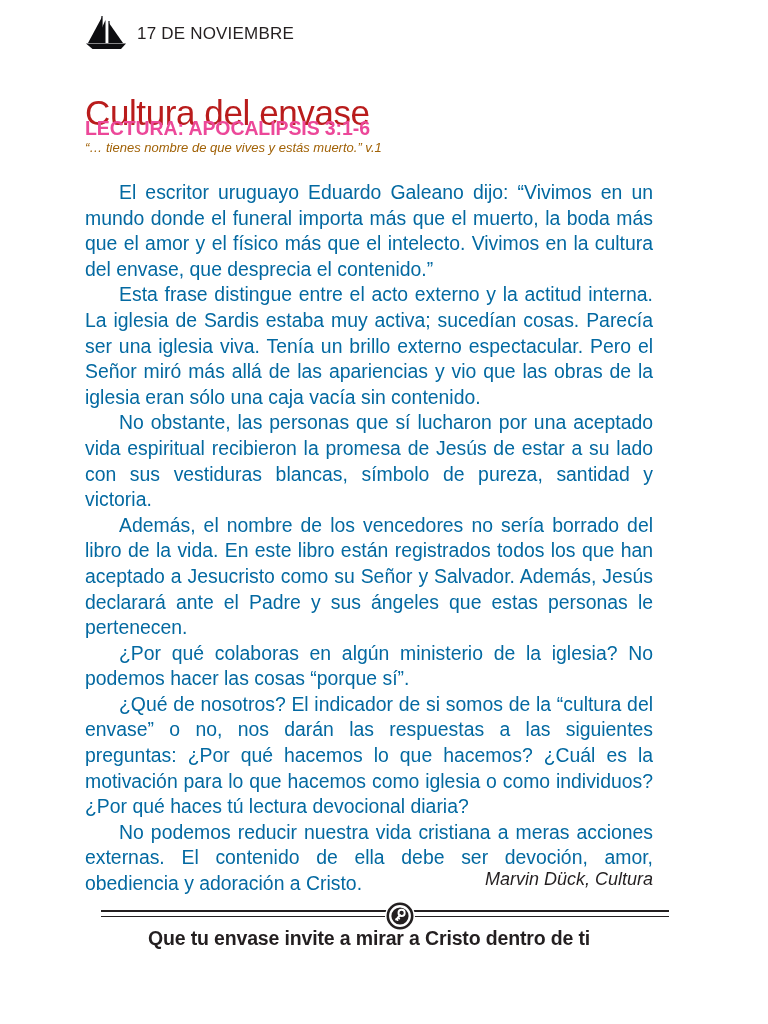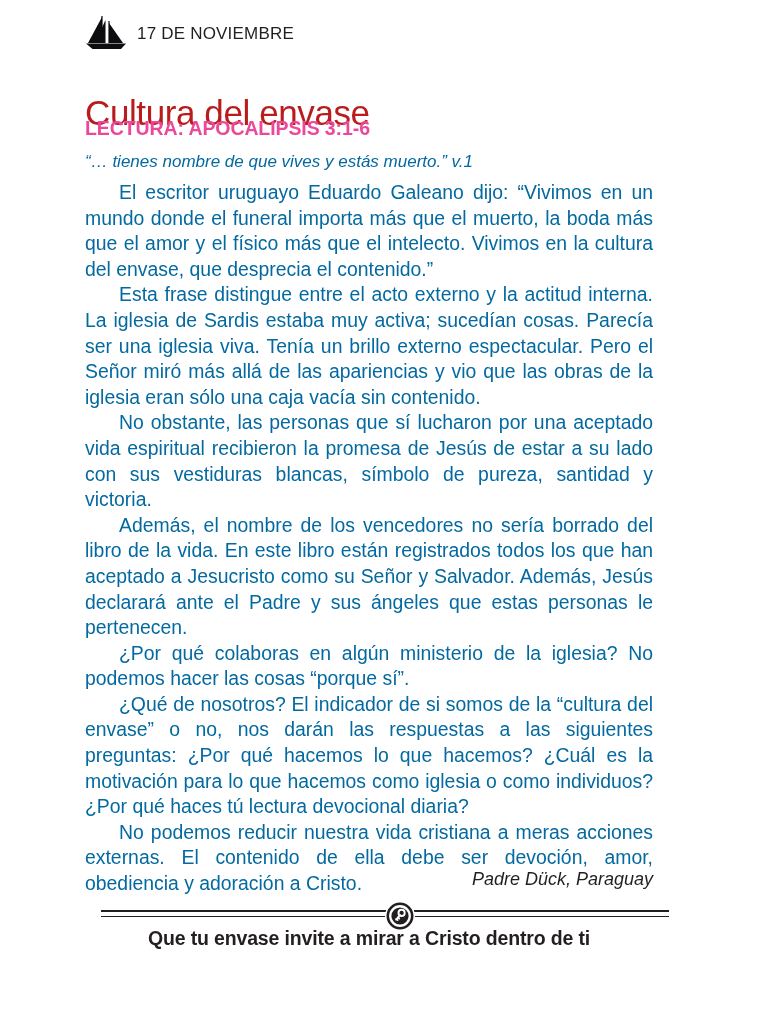"“… tienes nombre de que" .verse { color: #0369a1 -> #a16207; font-size: 17px -> 13px; top: 152px -> 140px }
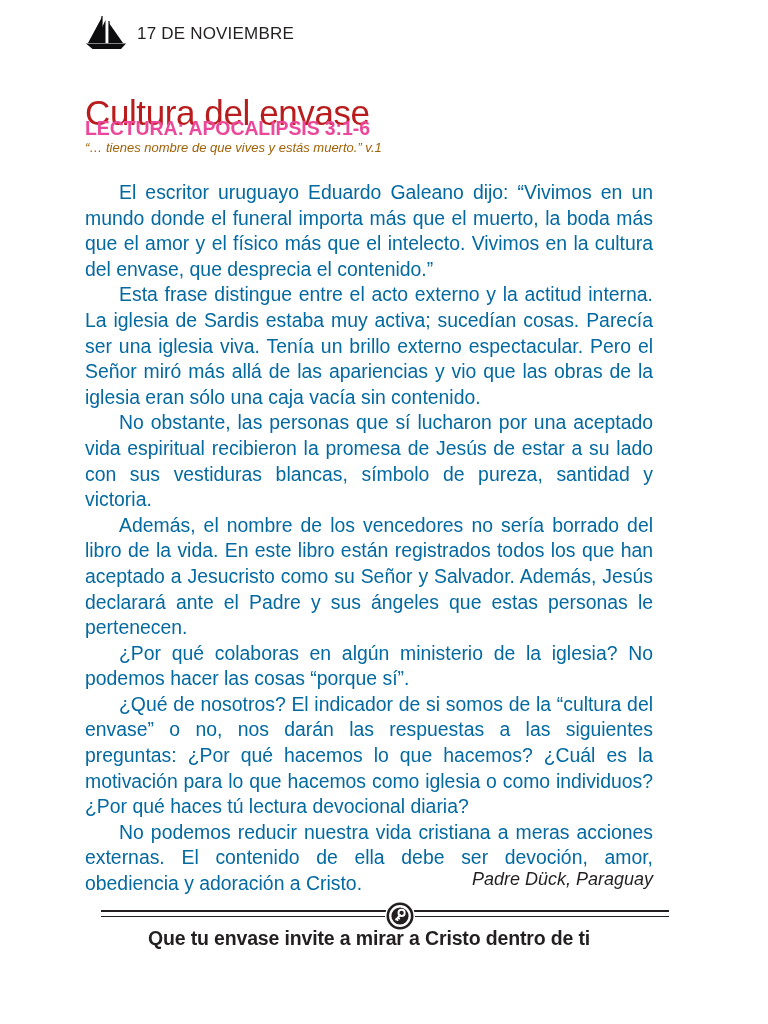"Padre Dück, Paraguay" div.byline { text: Padre Dück, Paraguay -> Marvin Dück, Cultura }
